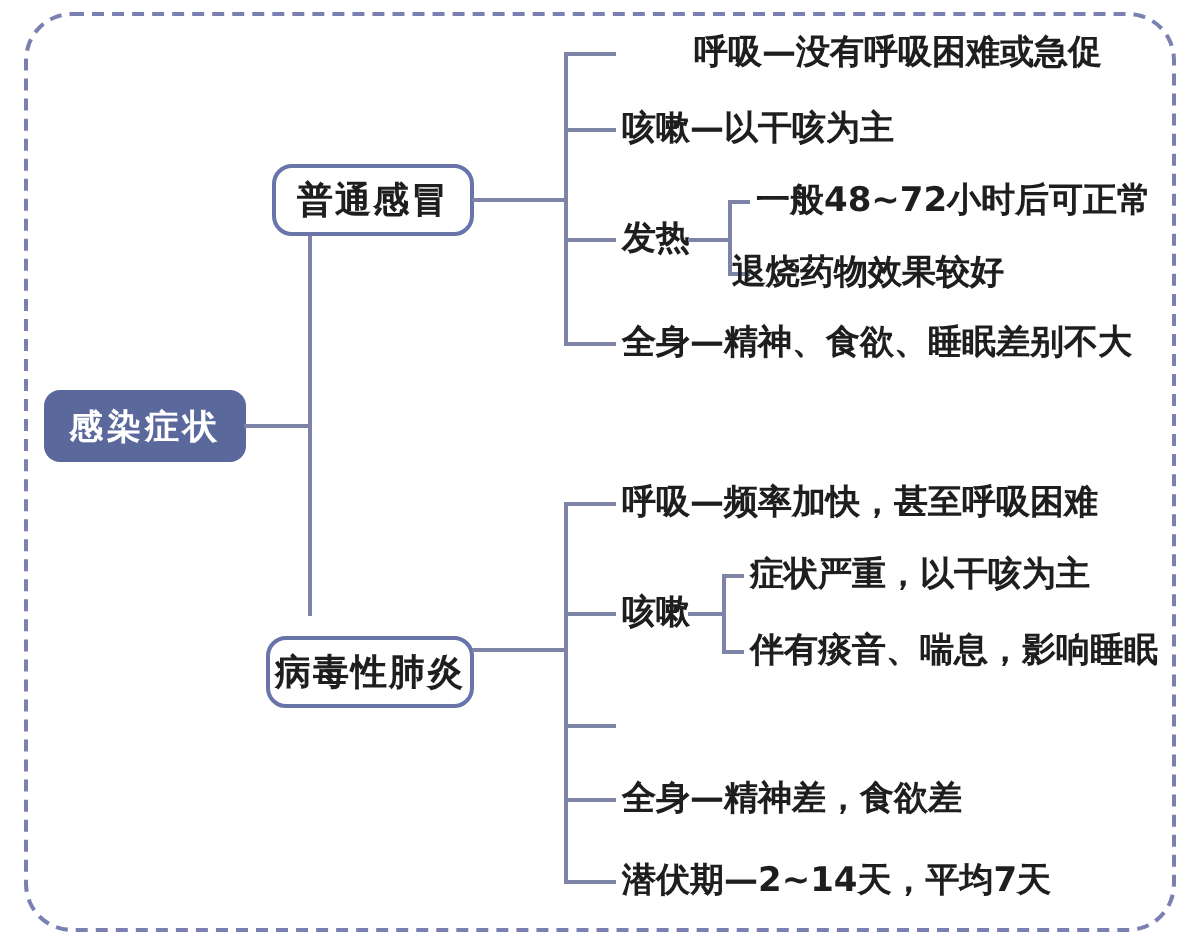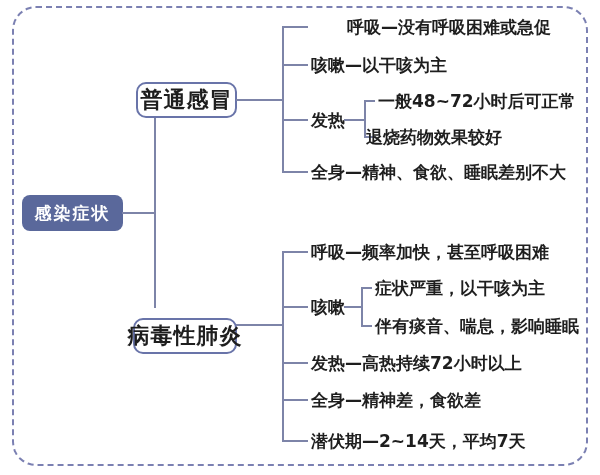"普通感冒" .node { font-size: 22px -> 18px }
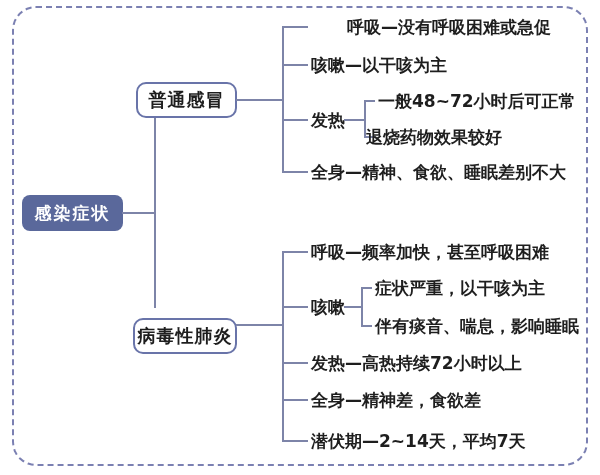"发热—高热持续72小时以上" div.leaf { html: <div>发热—高热持续72小时以上</div> -> none }
